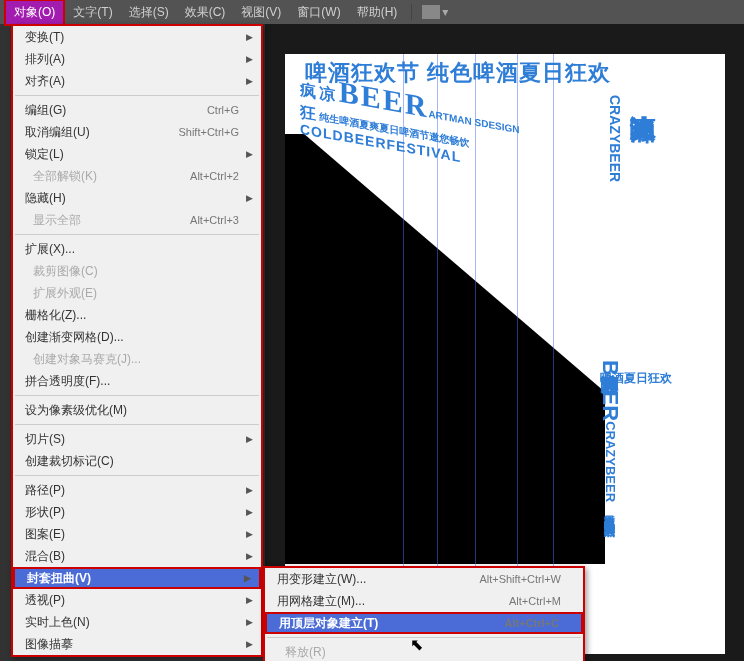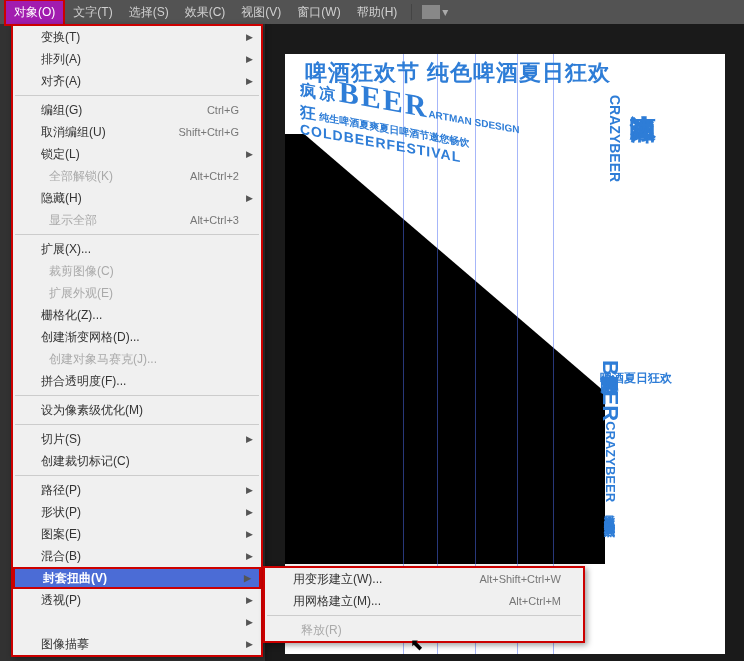"变换(T)" .menu-row { padding: 0 22px 0 28px -> 0 22px 0 12px }
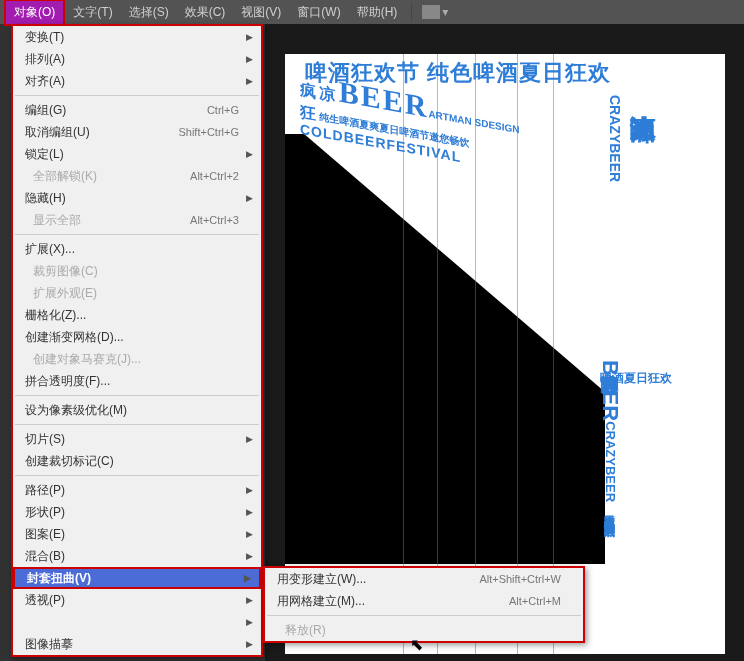"实时上色(N)" span.menu-label { html: none -> <span>实时上色(N)</span> }
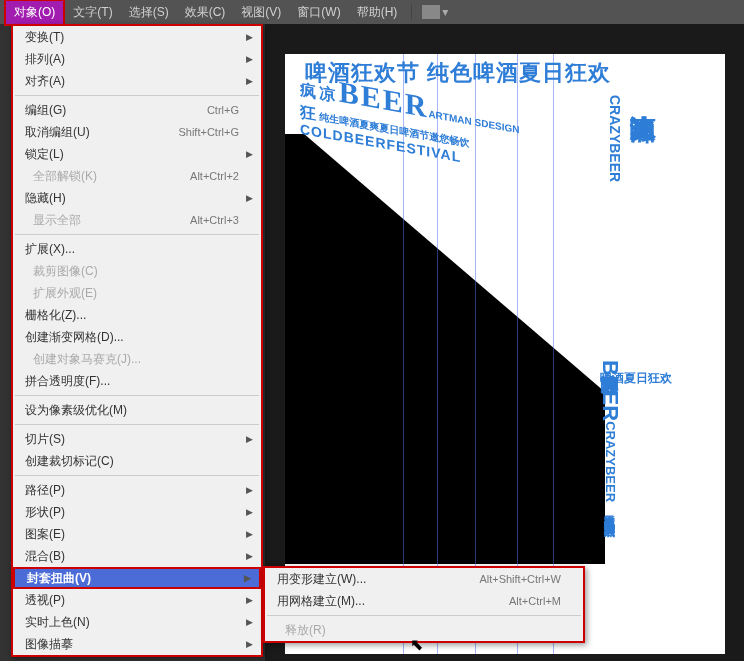"用顶层对象建立(T)" div.menu-row { html: none -> <div> <span>用顶层对象建立(T)</span> <span>Alt+Ctrl+C</span> </div> }
